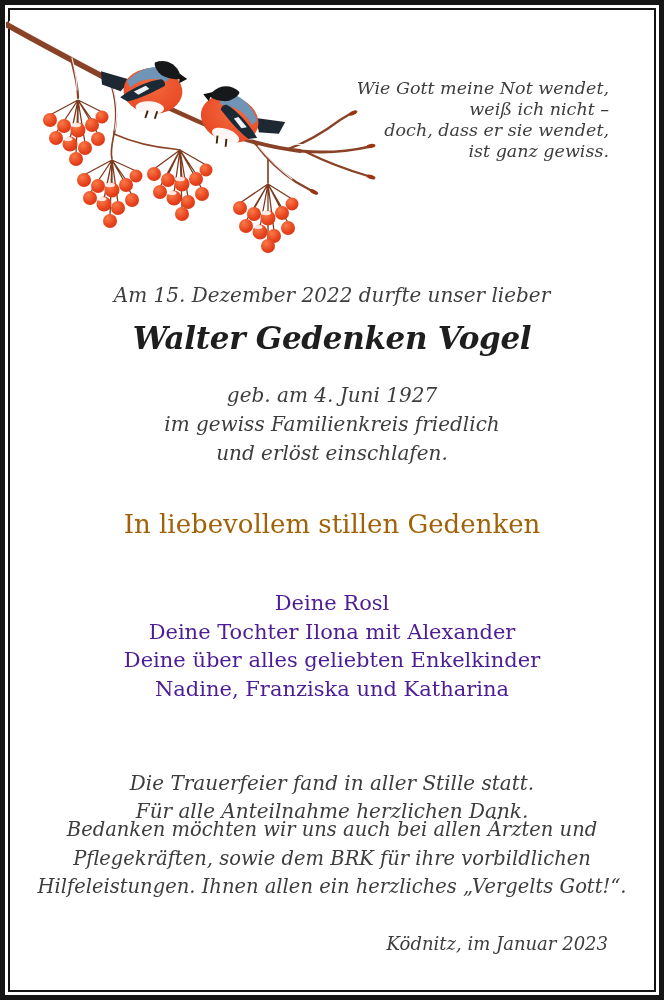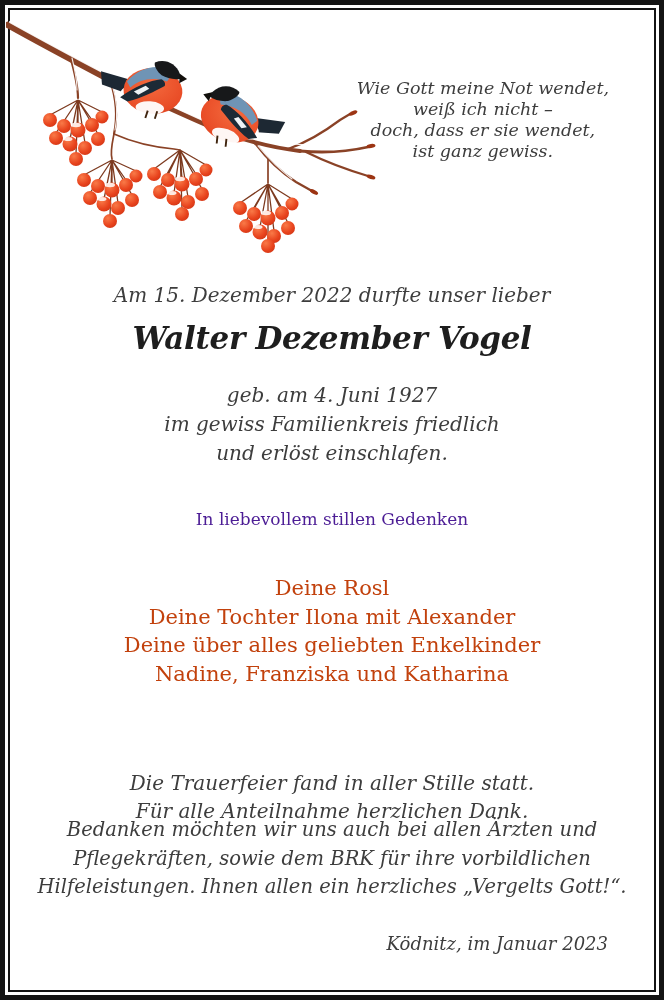"Wie Gott meine Not wendet," .poem { text-align: center -> right }
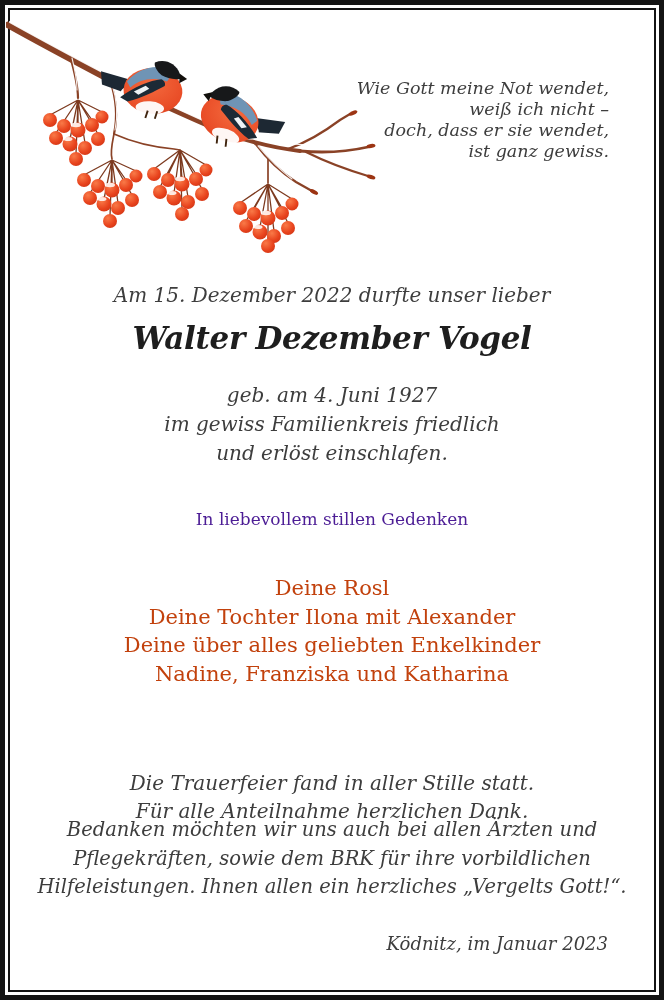"Walter Dezember Vogel" h1.centered-block { text: Dezember -> Gedenken }
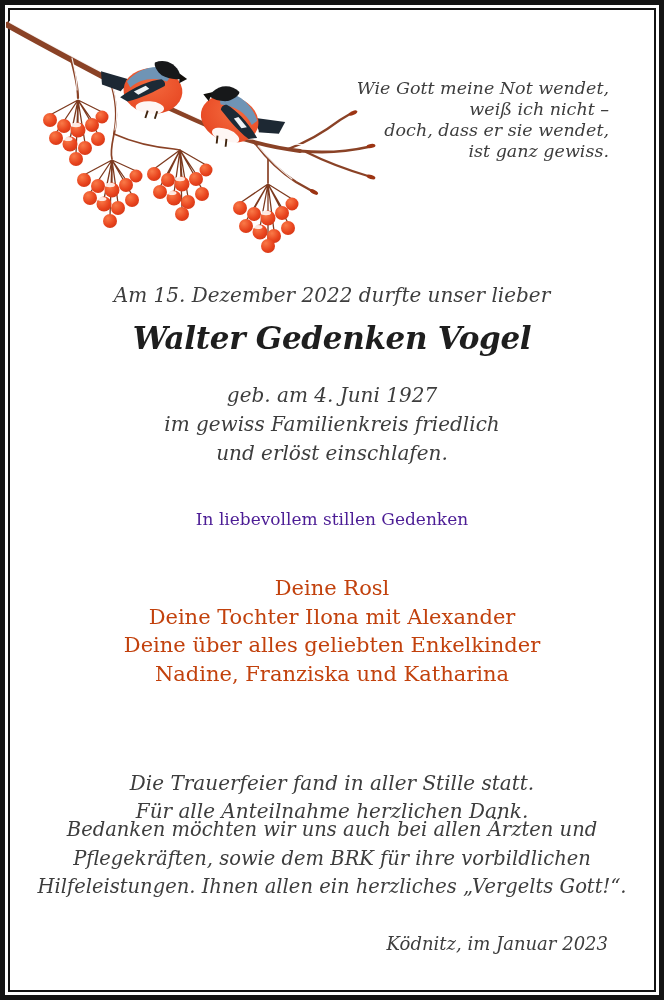"In liebevollem stillen Gedenken" .memorial { color: #4c1d95 -> #a16207; font-size: 17px -> 26px }
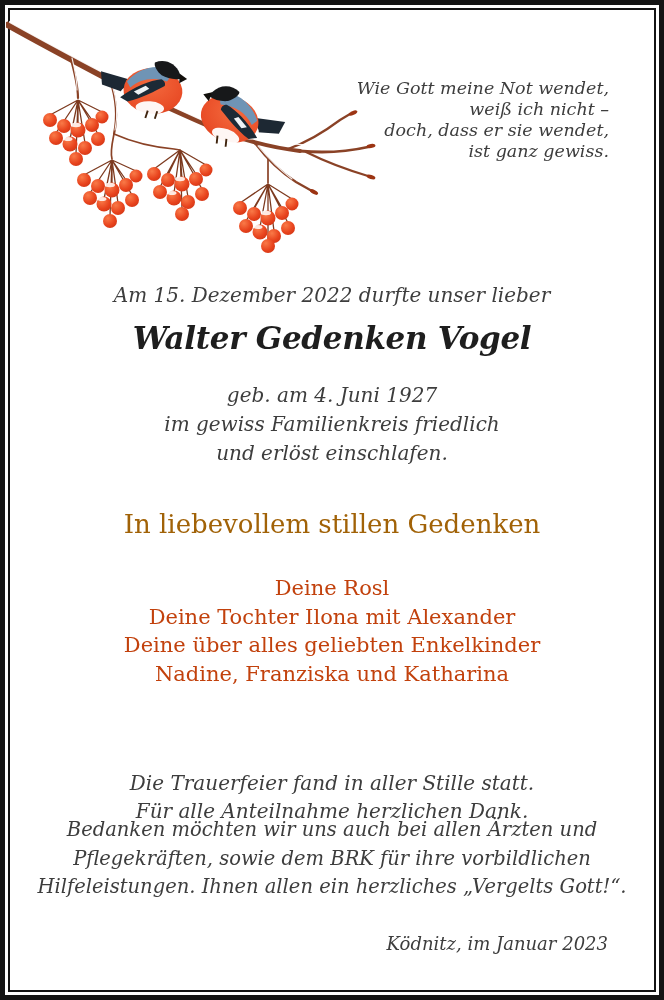"Deine Rosl" .mourners { color: #c2410c -> #4c1d95; top: 574px -> 589px }
